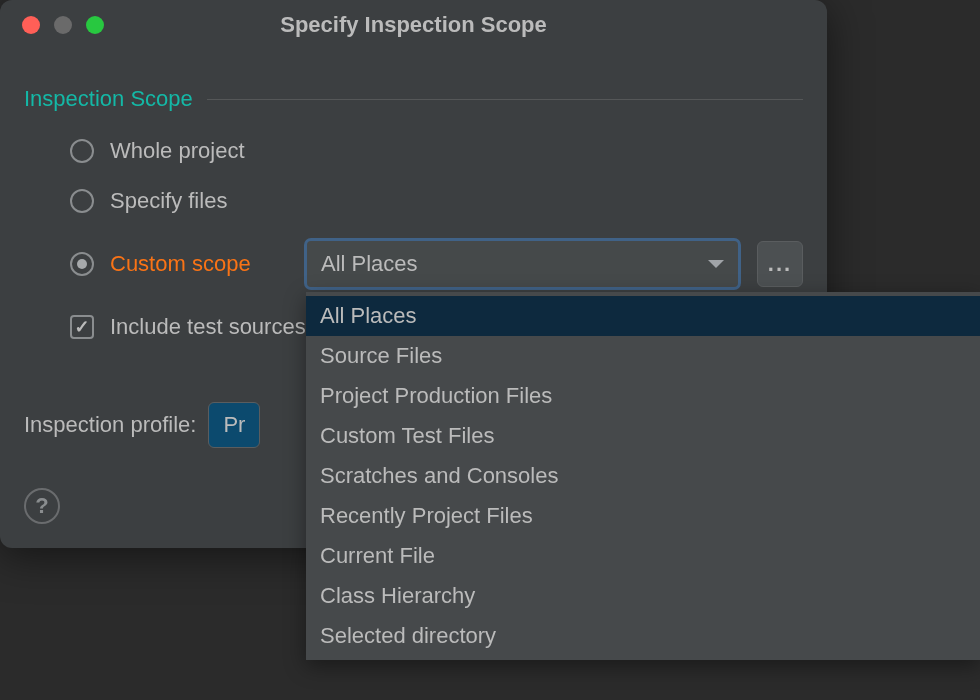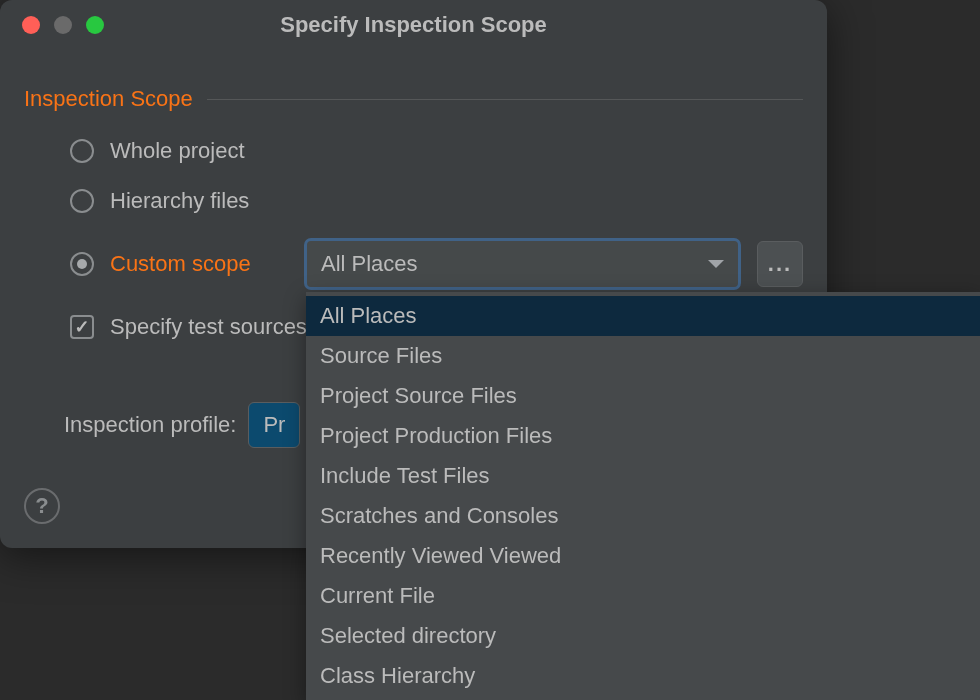"Inspection Scope" .section-title { color: #f97316 -> #14b8a6 }
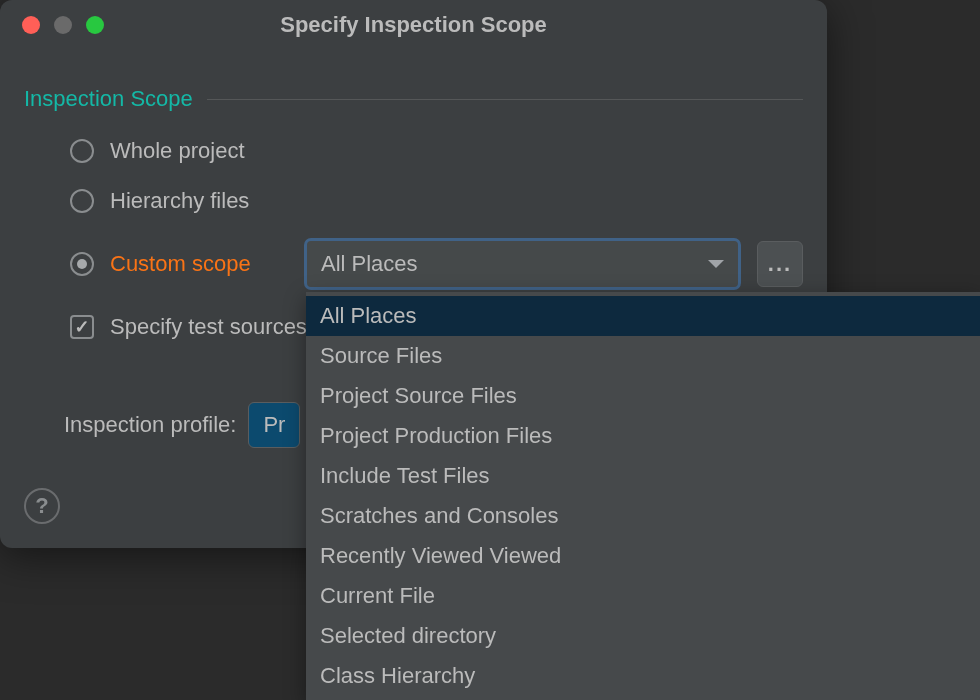"Hierarchy files" span.radio-label { text: Hierarchy -> Specify }
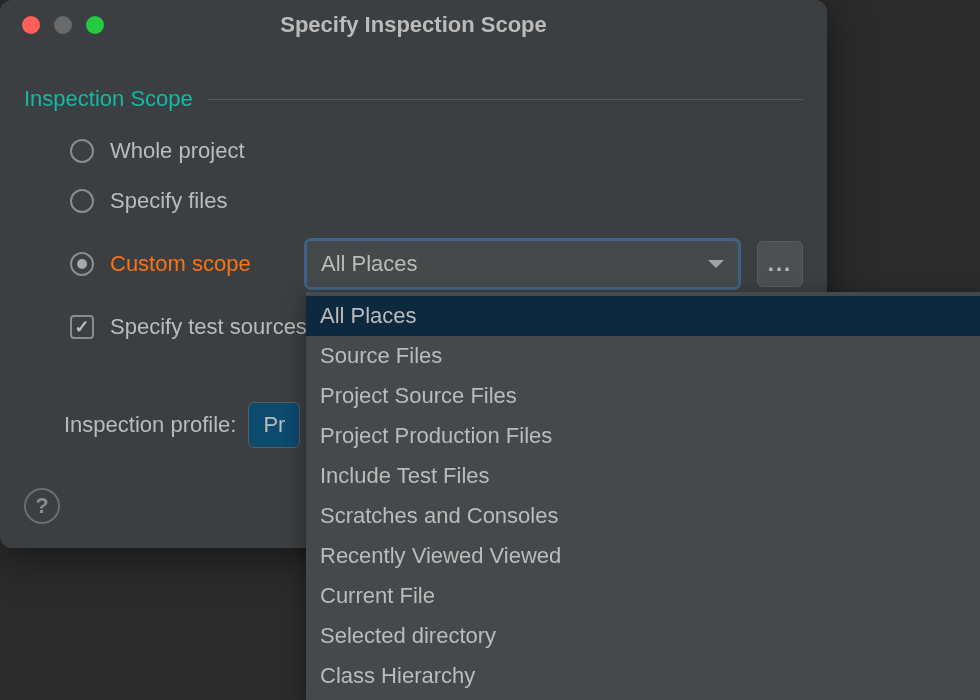"Specify test sources" span.checkbox-label { text: Specify -> Include }
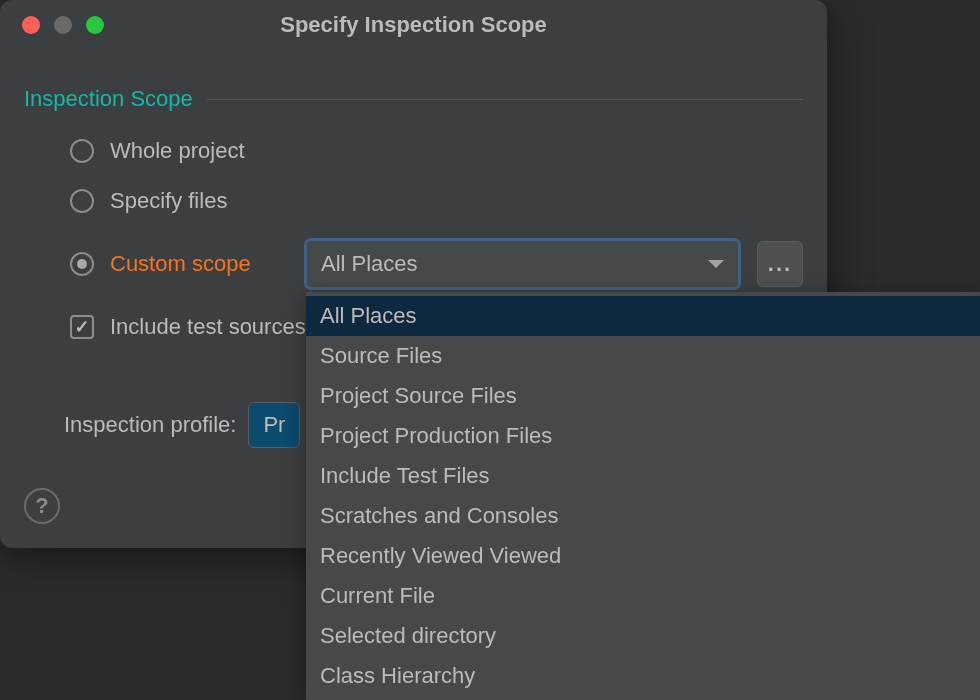"Project Source Files" div.dropdown-item { html: <div>Project Source Files</div> -> none }
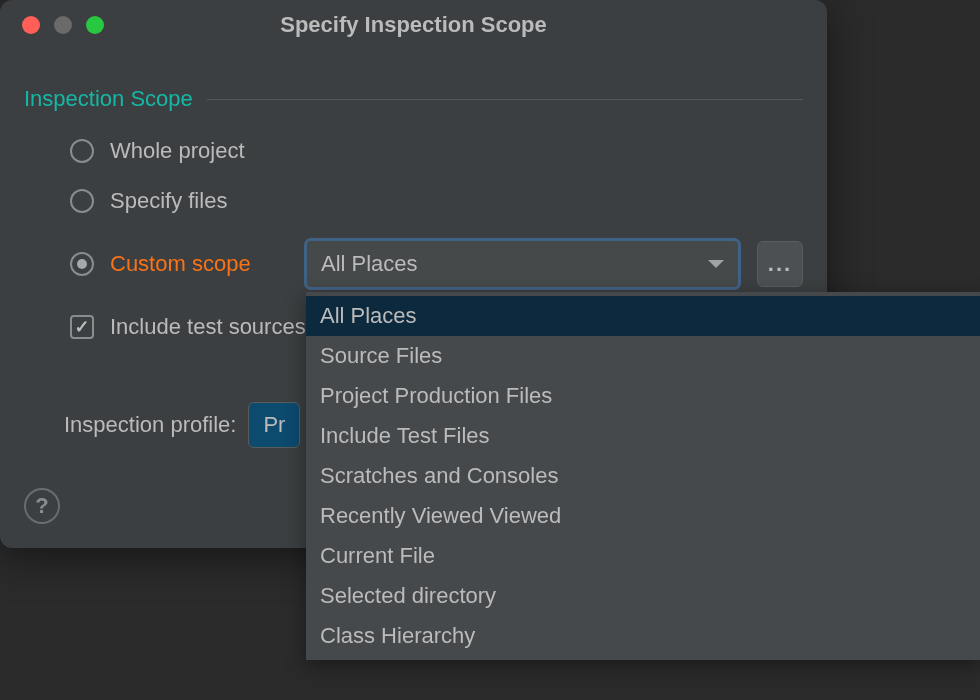"Inspection profile:" .profile-label { margin-left: 40px -> none }
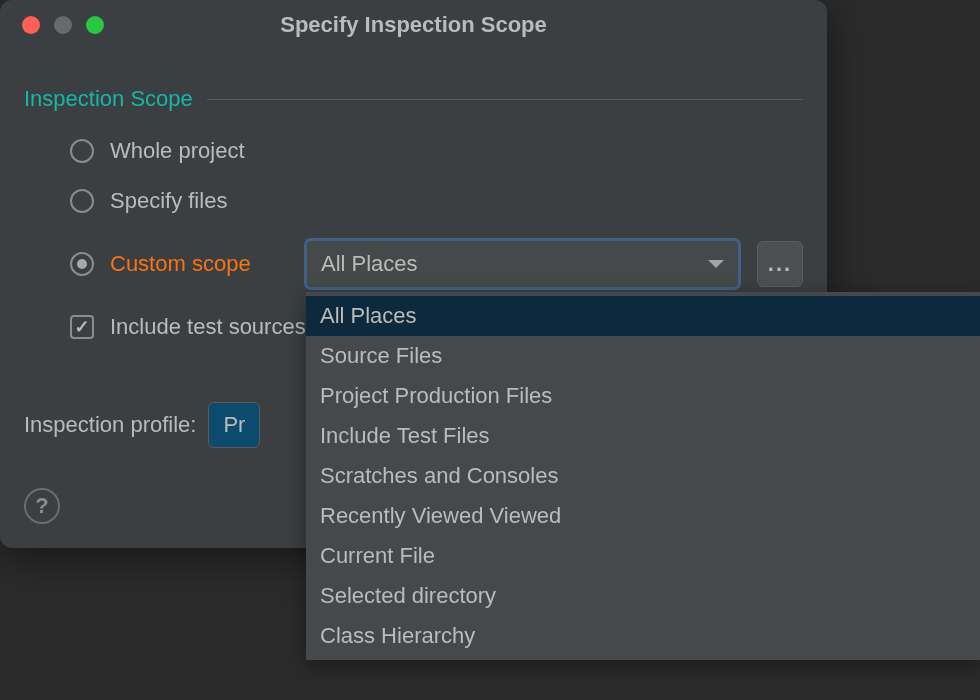"Include Test Files" div.dropdown-item { text: Include -> Custom }
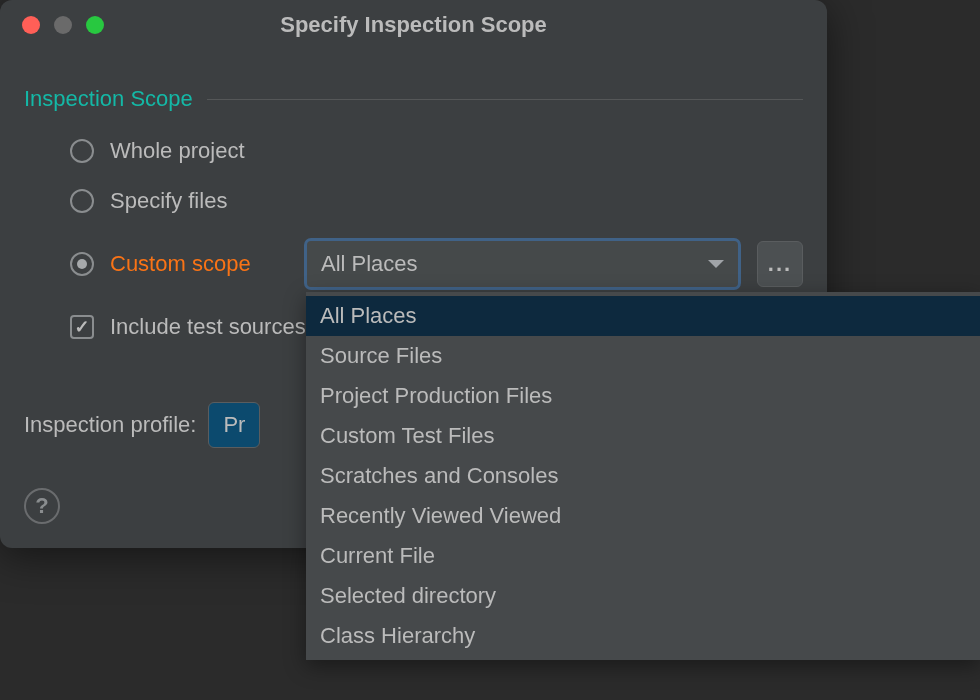"Recently Viewed Viewed" div.dropdown-item { text: Viewed Viewed -> Project Files }
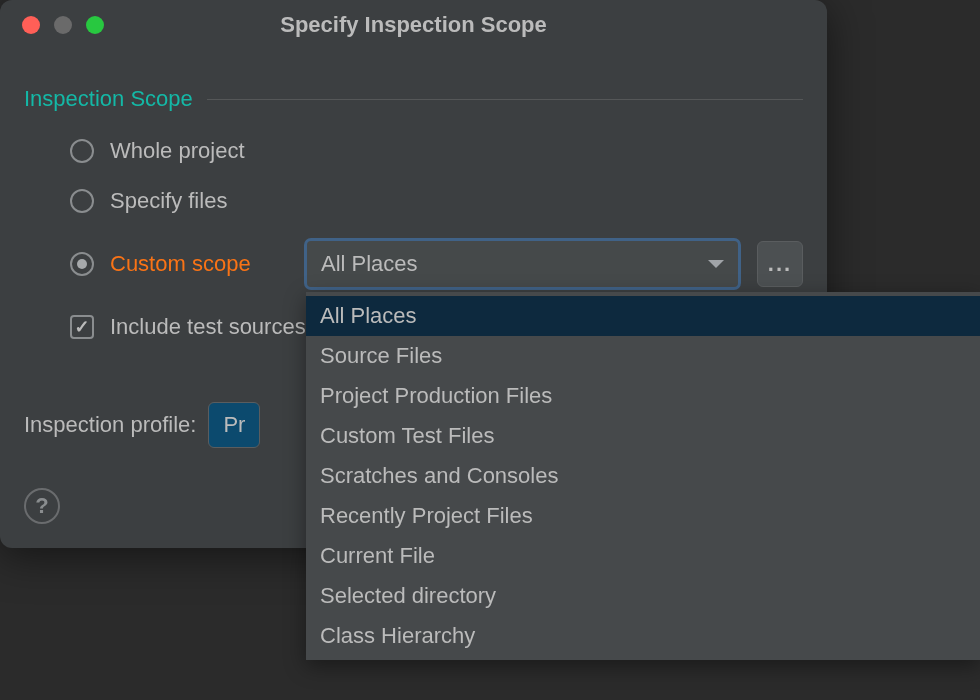"Selected directory" div.dropdown-item { order: before "Class Hierarchy" -> after "Class Hierarchy" }
